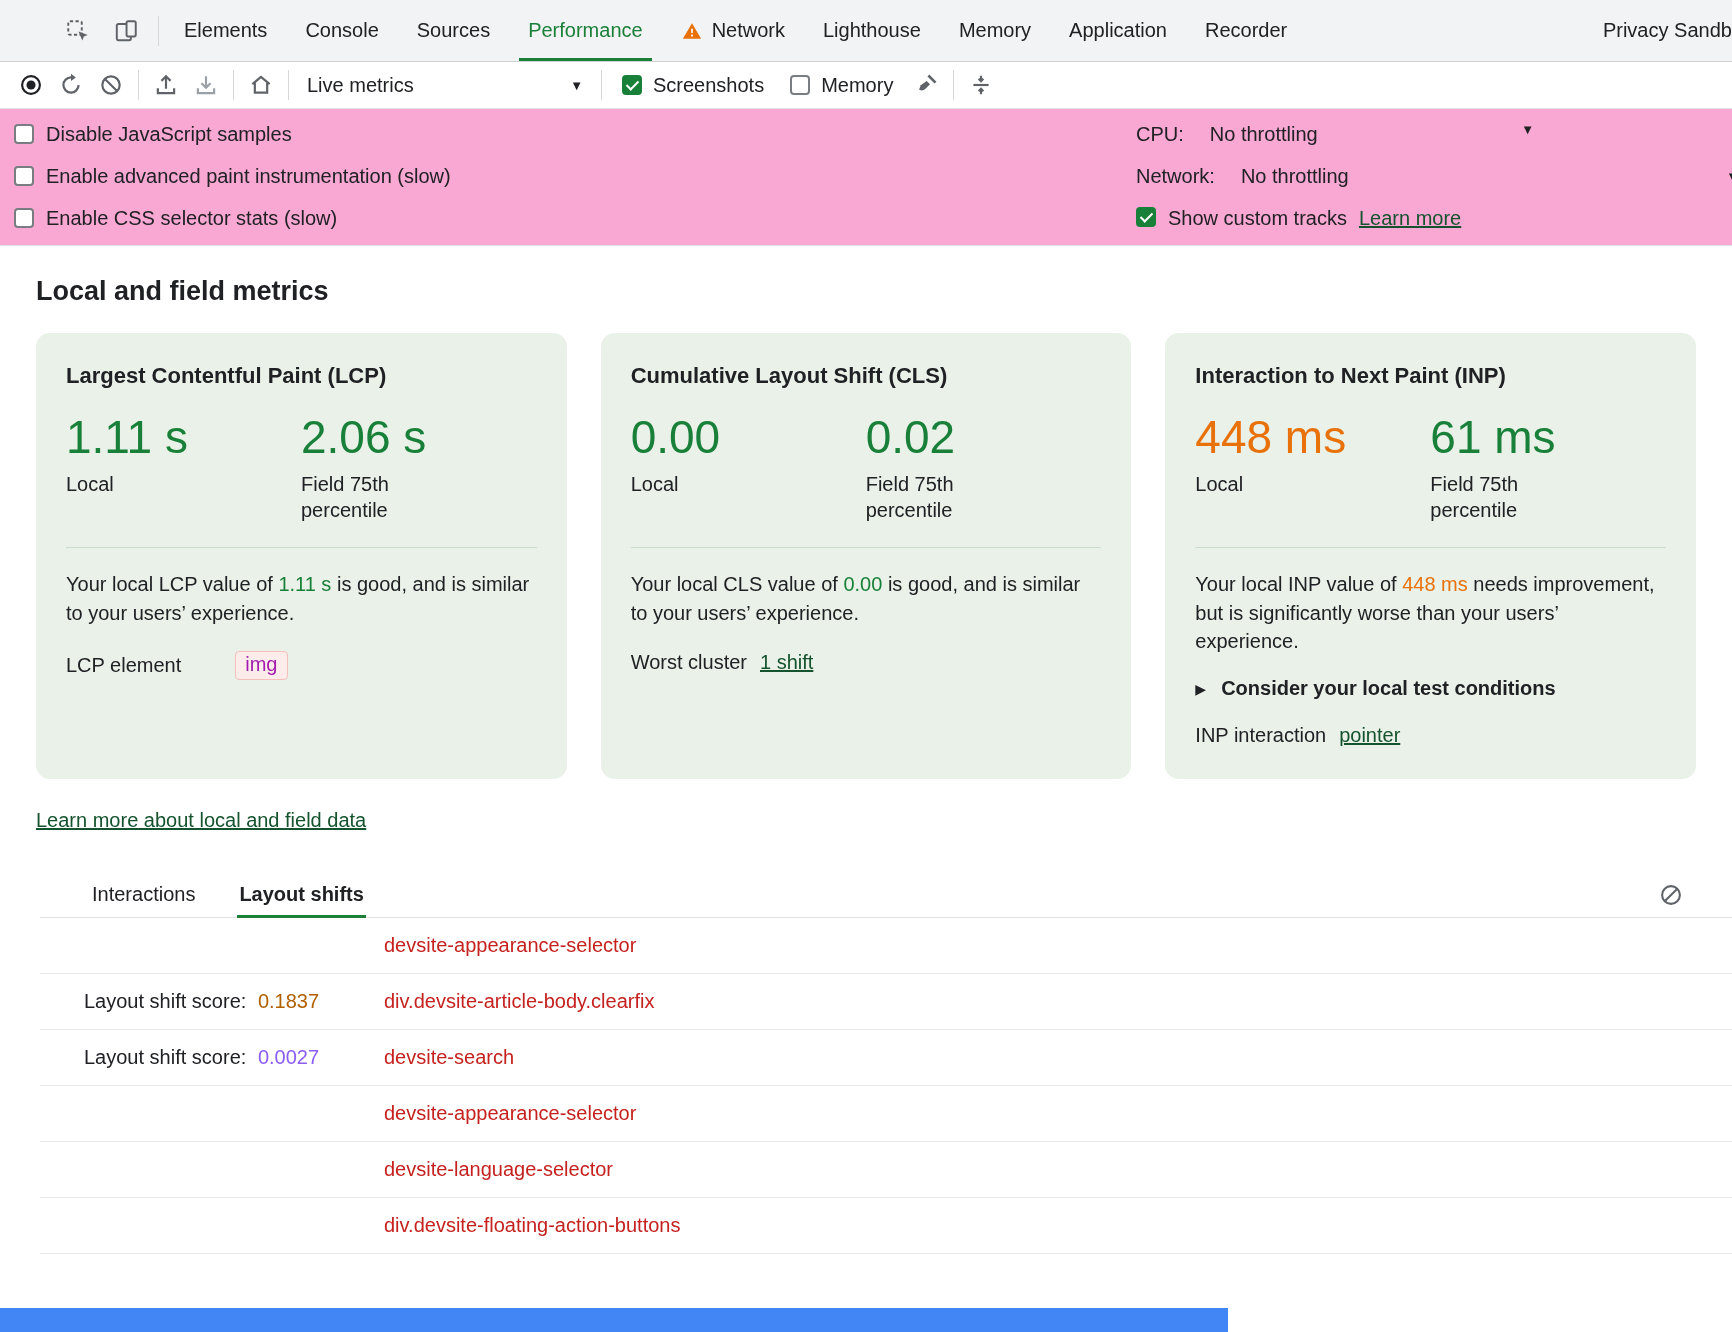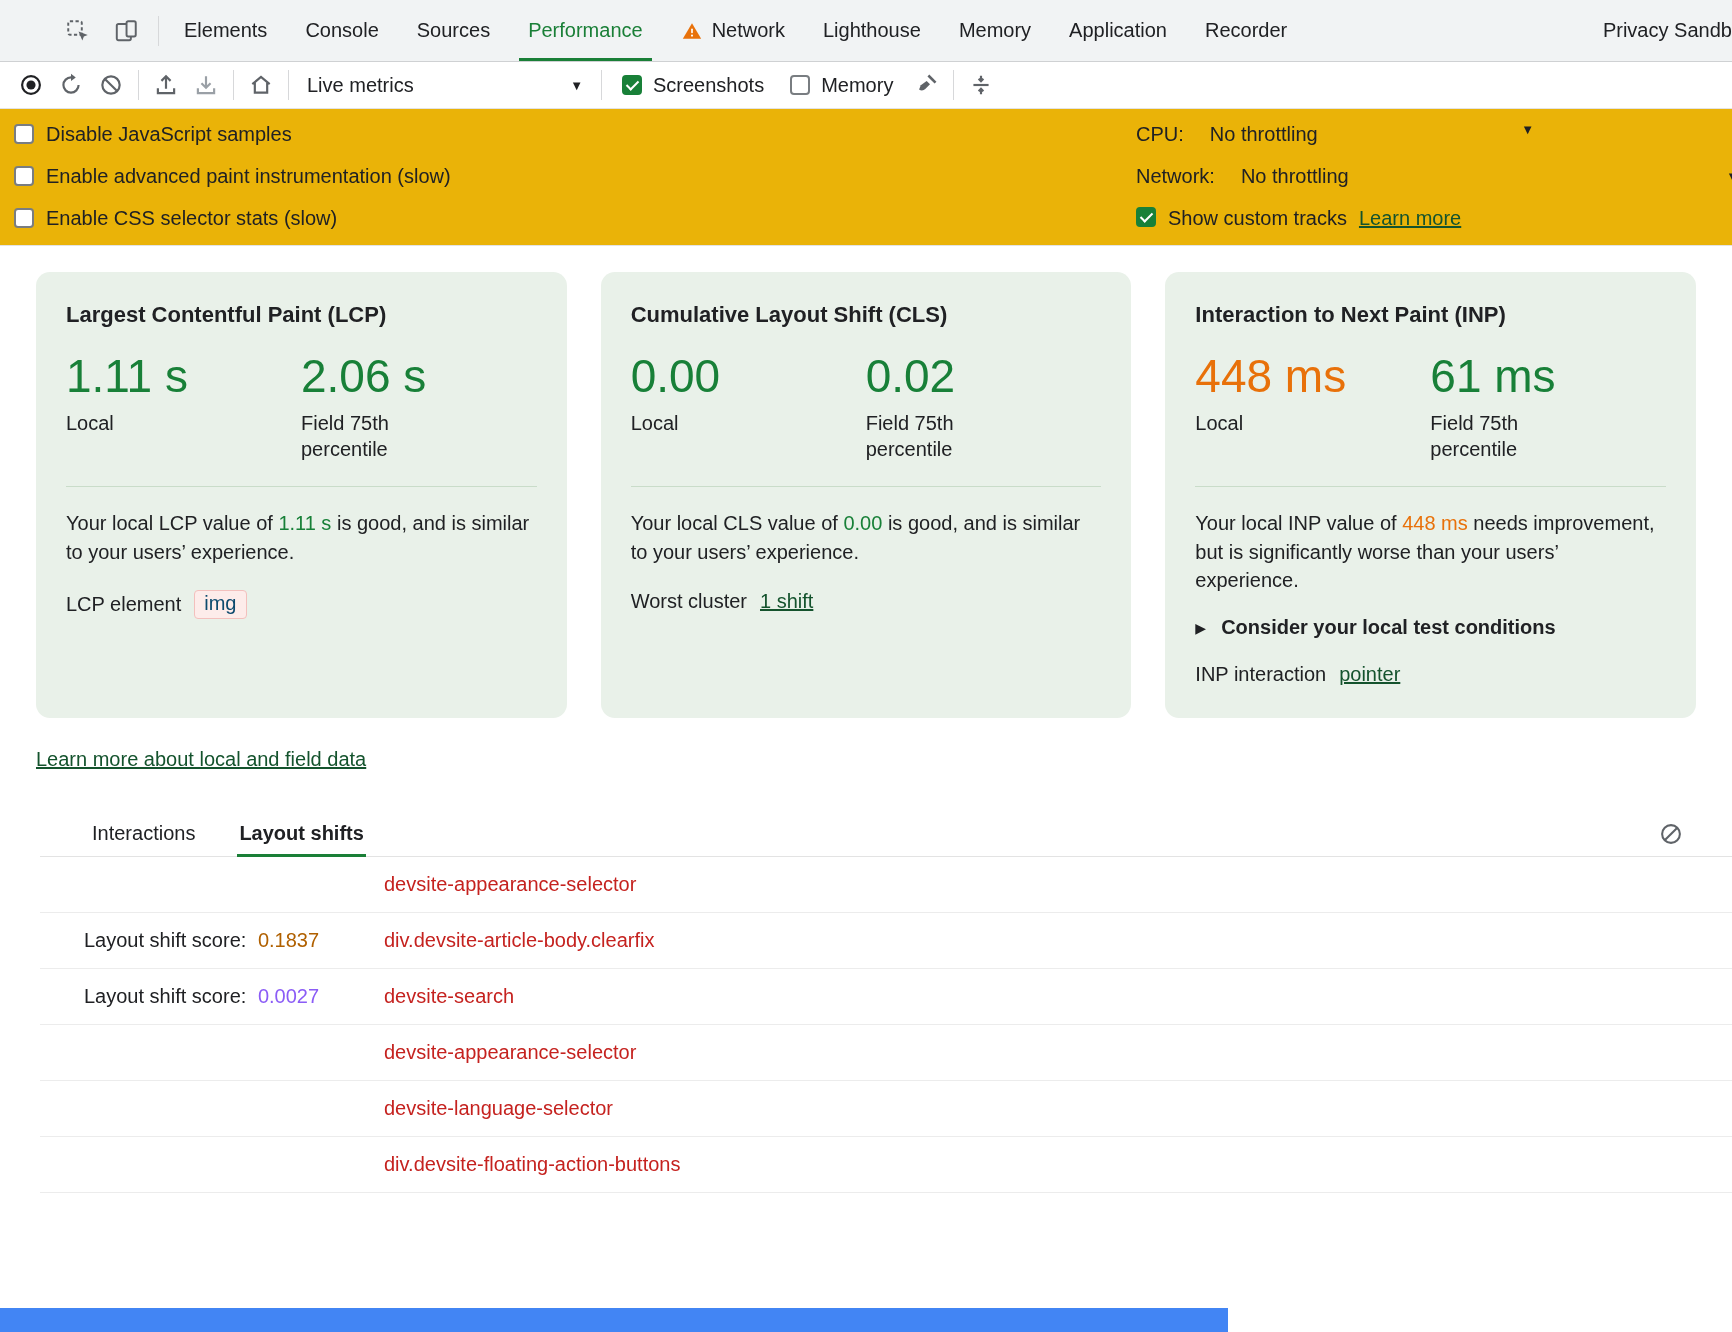"Disable JavaScript samples" .settings { background: #eab308 -> #f9a8d4 }
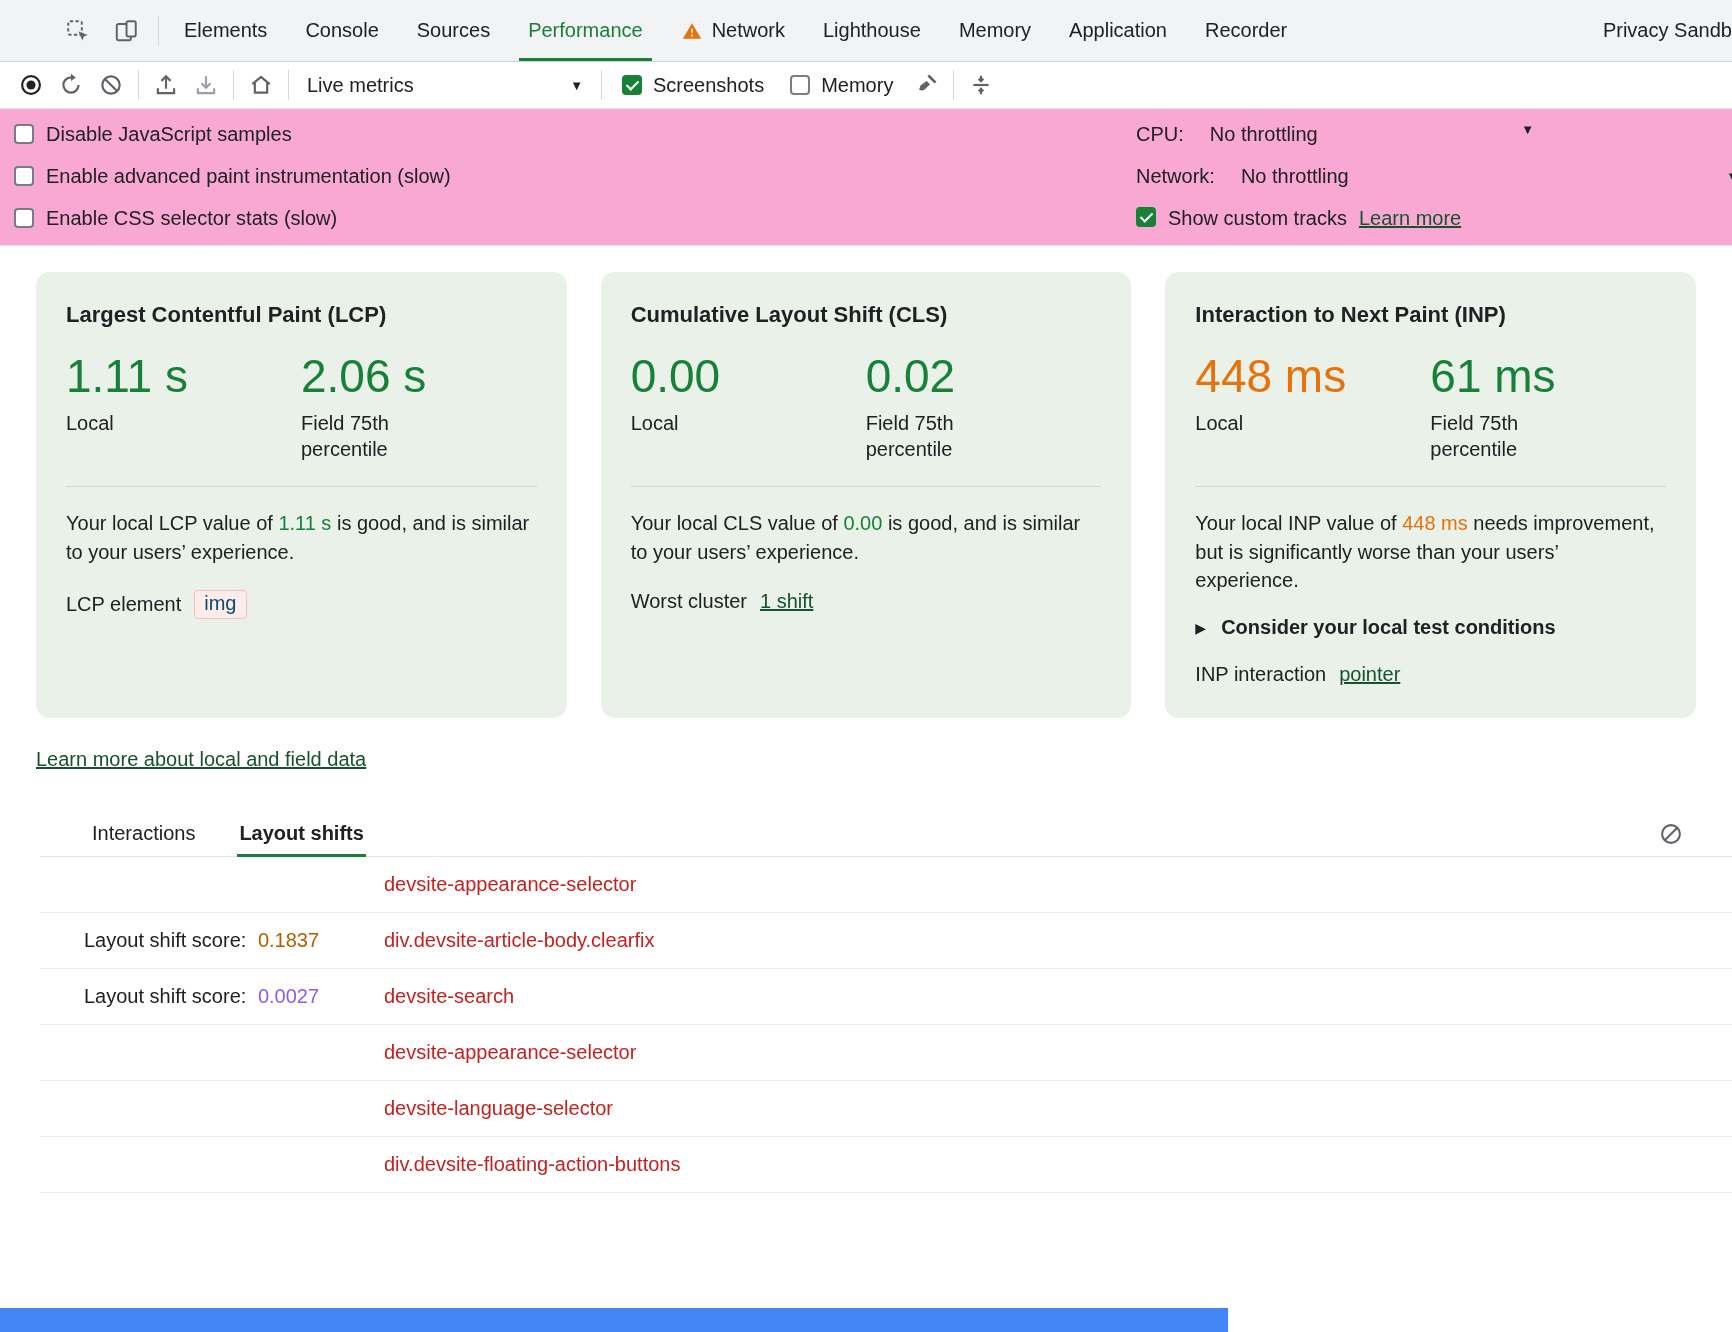"Local and field metrics" div.metrics-heading { html: none -> <div>Local and field metrics</div> }
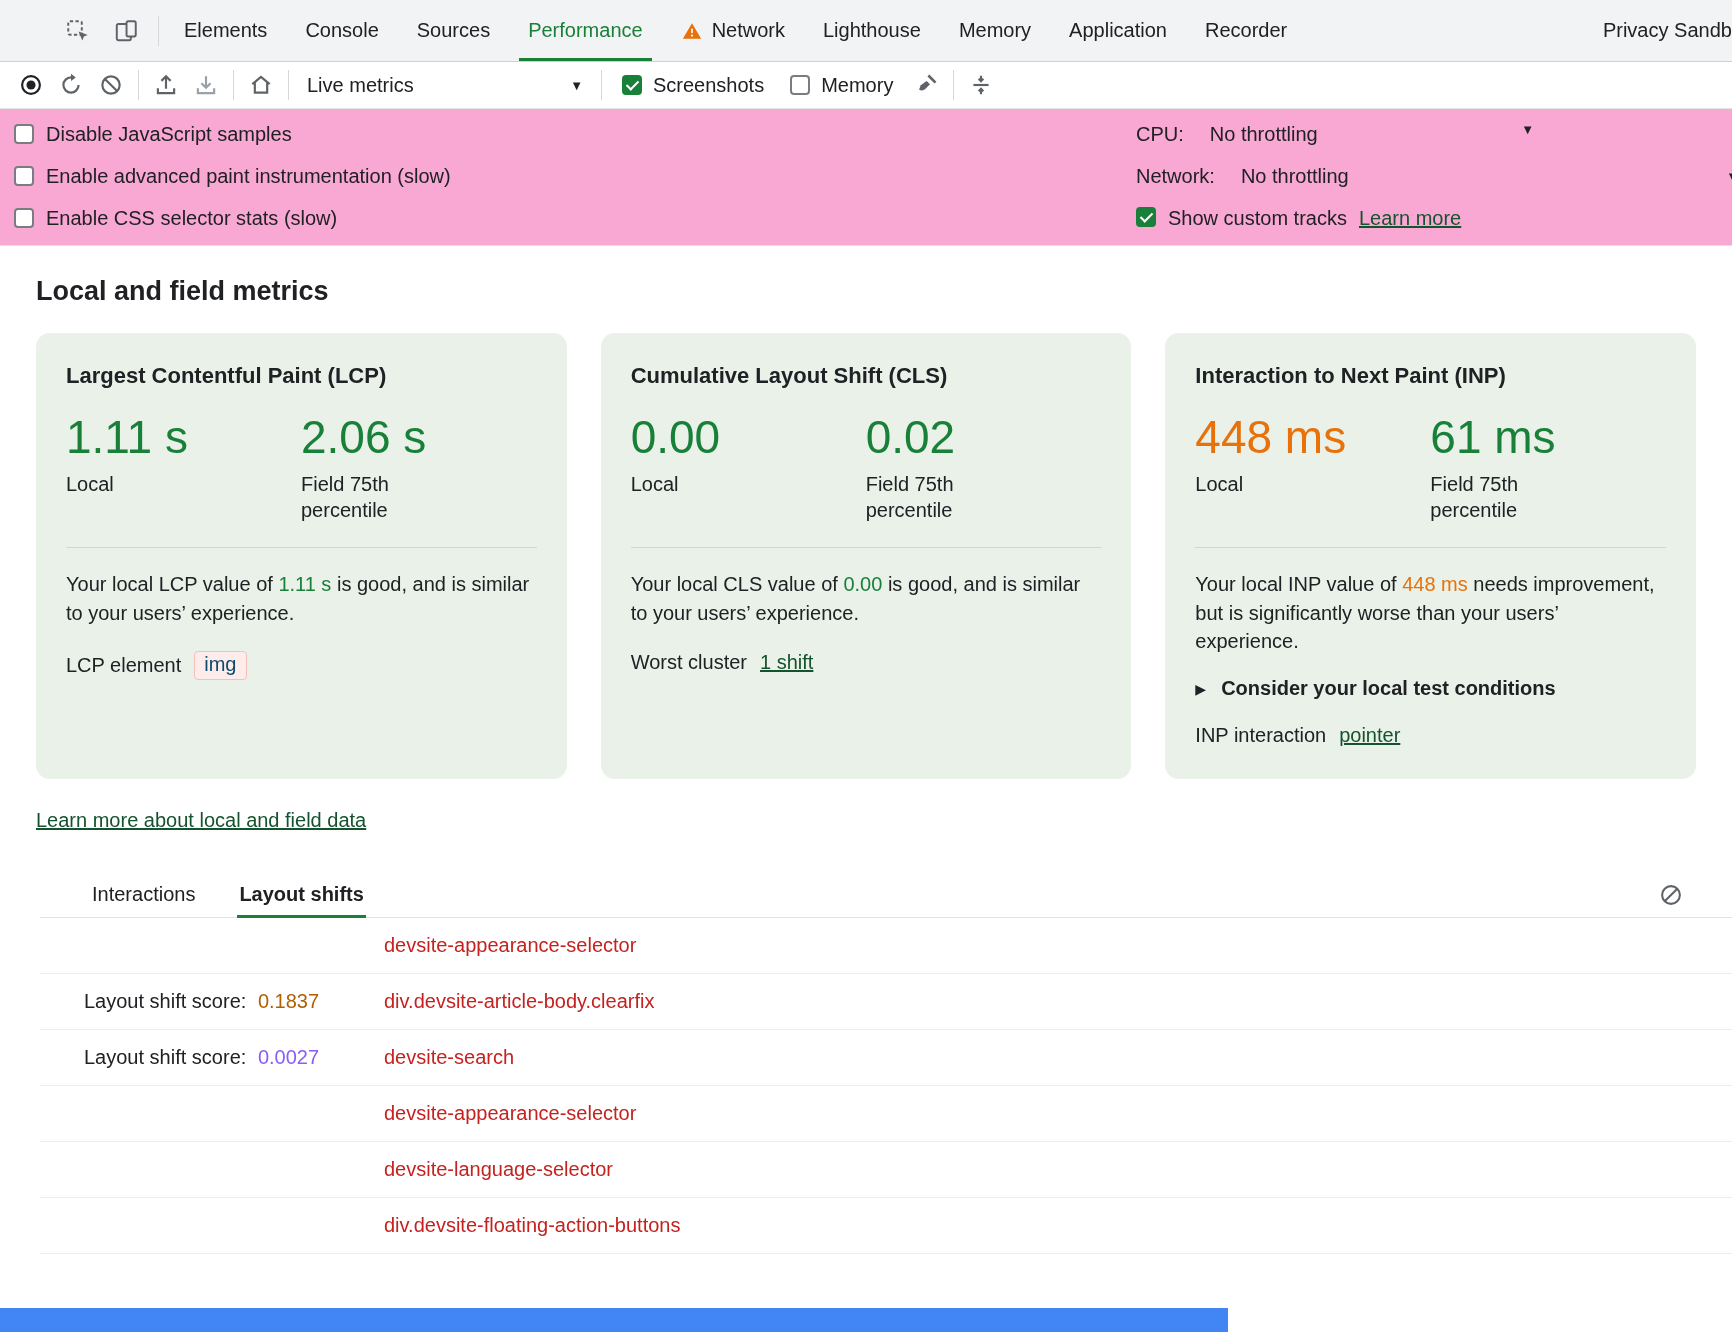"img" .badge { color: #0c4a6e -> #a21caf; margin-left: none -> 41px }
